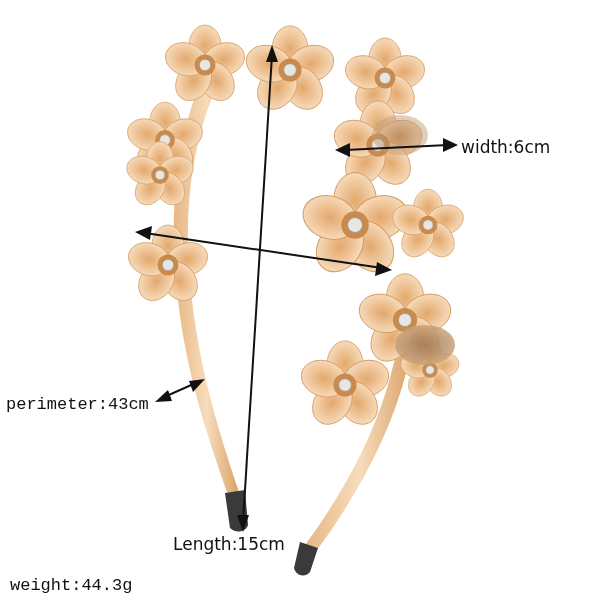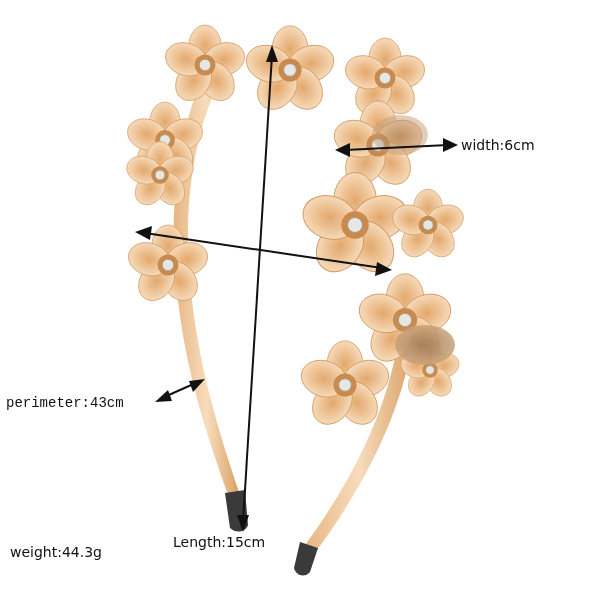"width:6cm" .lbl { font-size: 14px -> 17px }
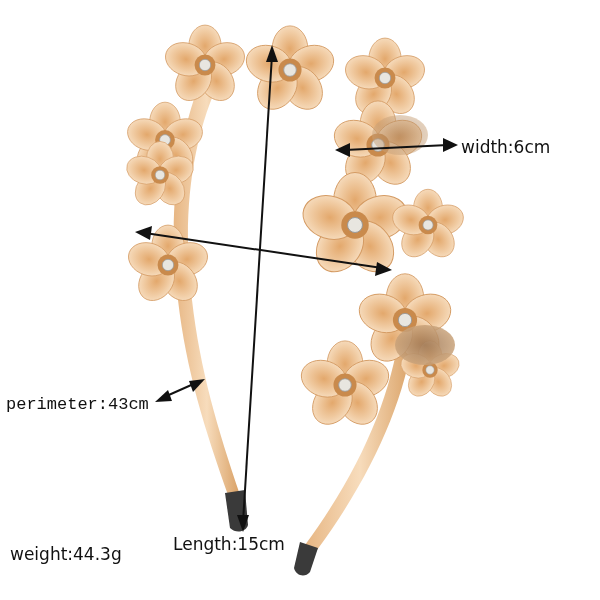"weight:44.3g" div.lbl { font-family: none -> Liberation Mono, monospace; top: 544px -> 576px }
